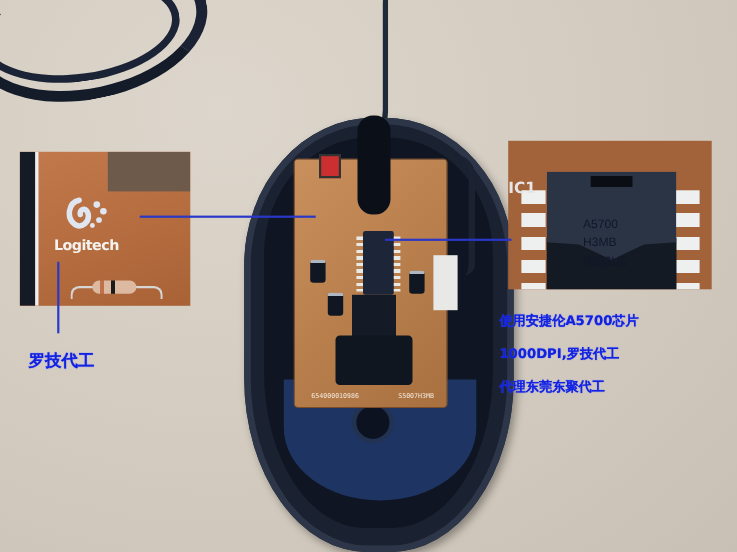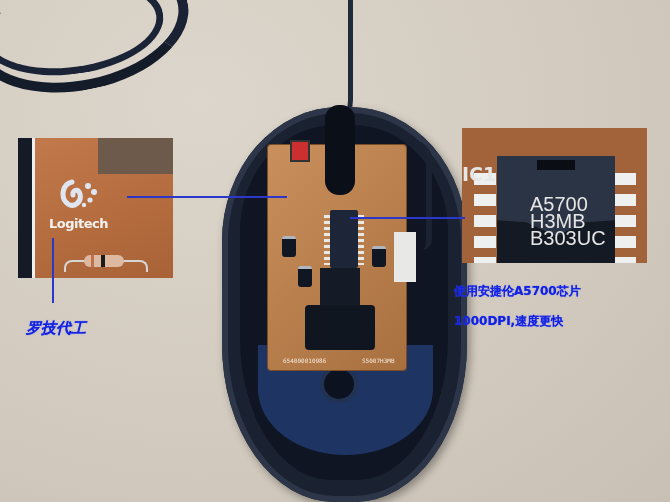"IC1" .inset-right .ic-label { font-size: 19px -> 14px }
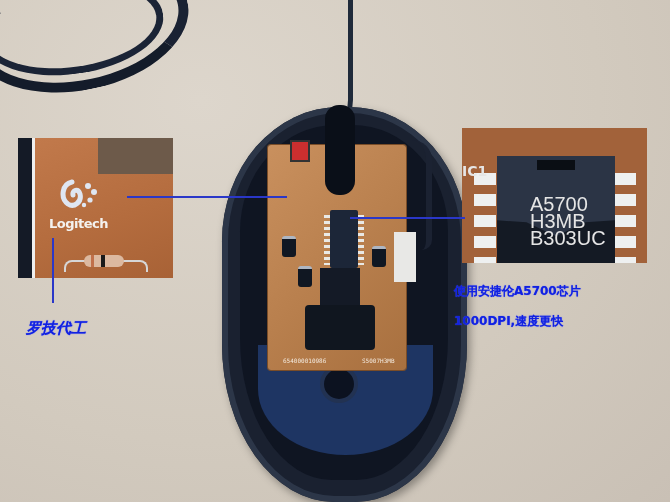"A5700" .inset-right .ic-text { color: #e5e5e5 -> #0f172a; font-size: 20px -> 11px }
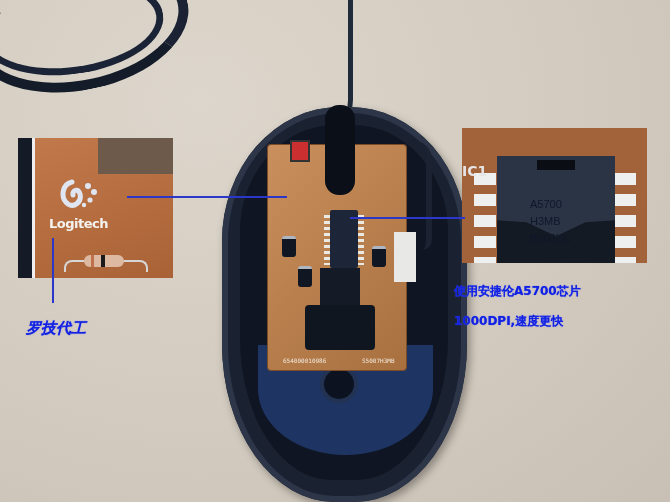"罗技代工" .cap-left { font-style: italic -> none }
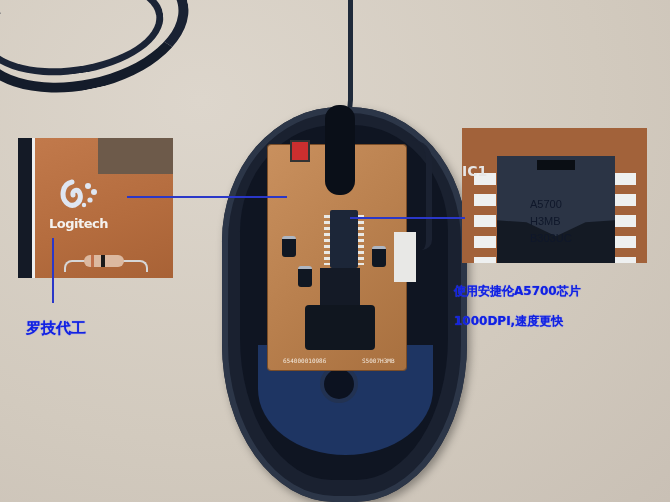"1000DPI,速度更快" span.cap-line { text: 1000DPI,速度更快 -> 1000DPI,罗技代工 }
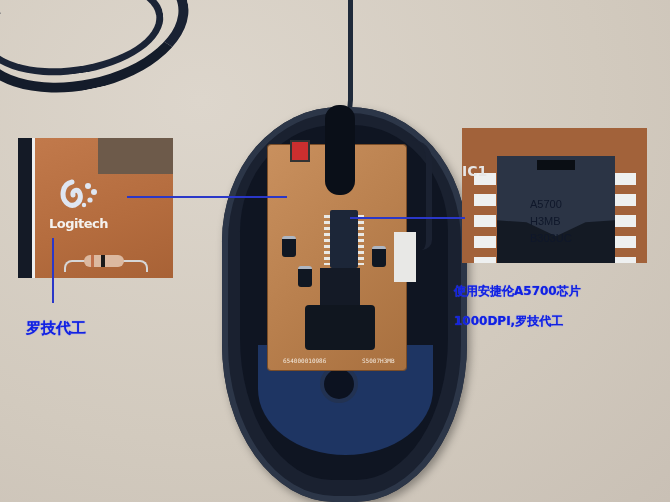"代理东莞东聚代工" span.cap-line { html: none -> <span>代理东莞东聚代工</span> }
